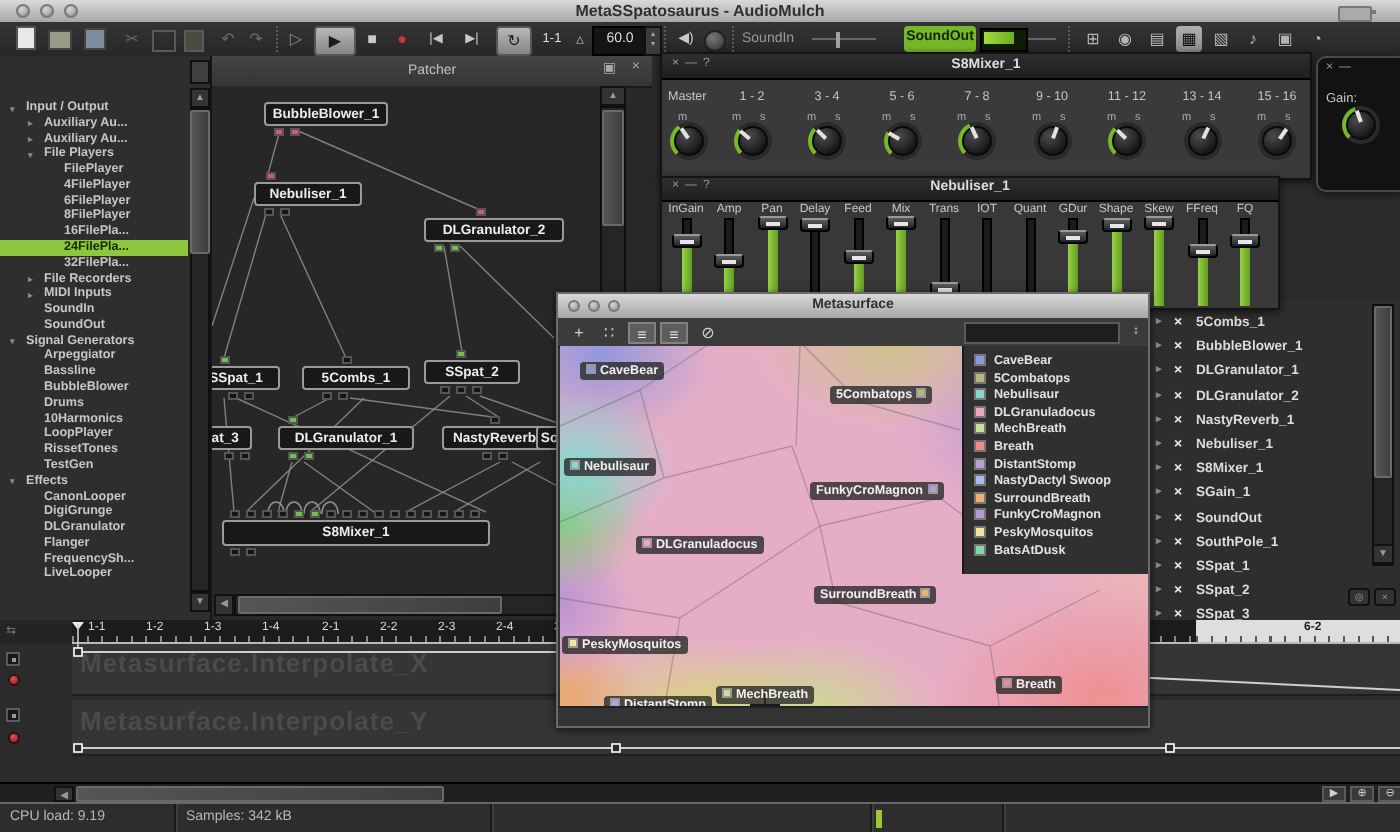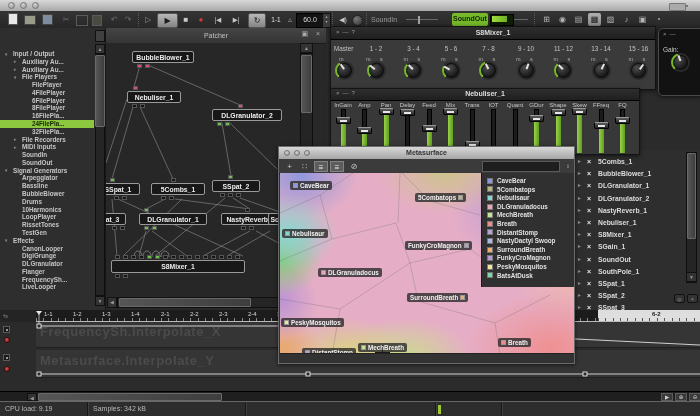"MetaSSpatosaurus - AudioMulch" div { html: none -> <div>MetaSSpatosaurus - AudioMulch</div> }
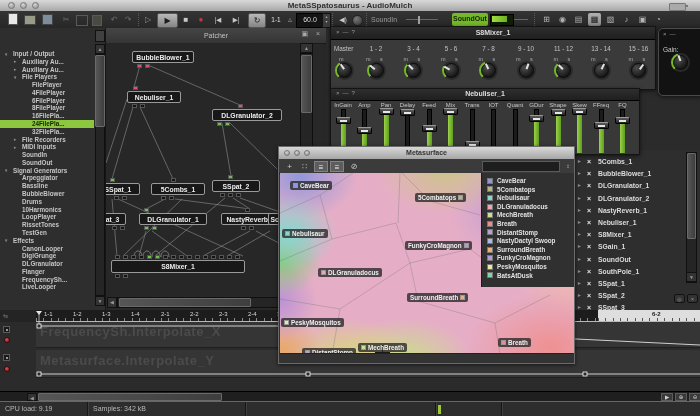"FrequencySh.Interpolate_X" div.ghost { text: FrequencySh.Interpolate -> Metasurface.Interpolate }
